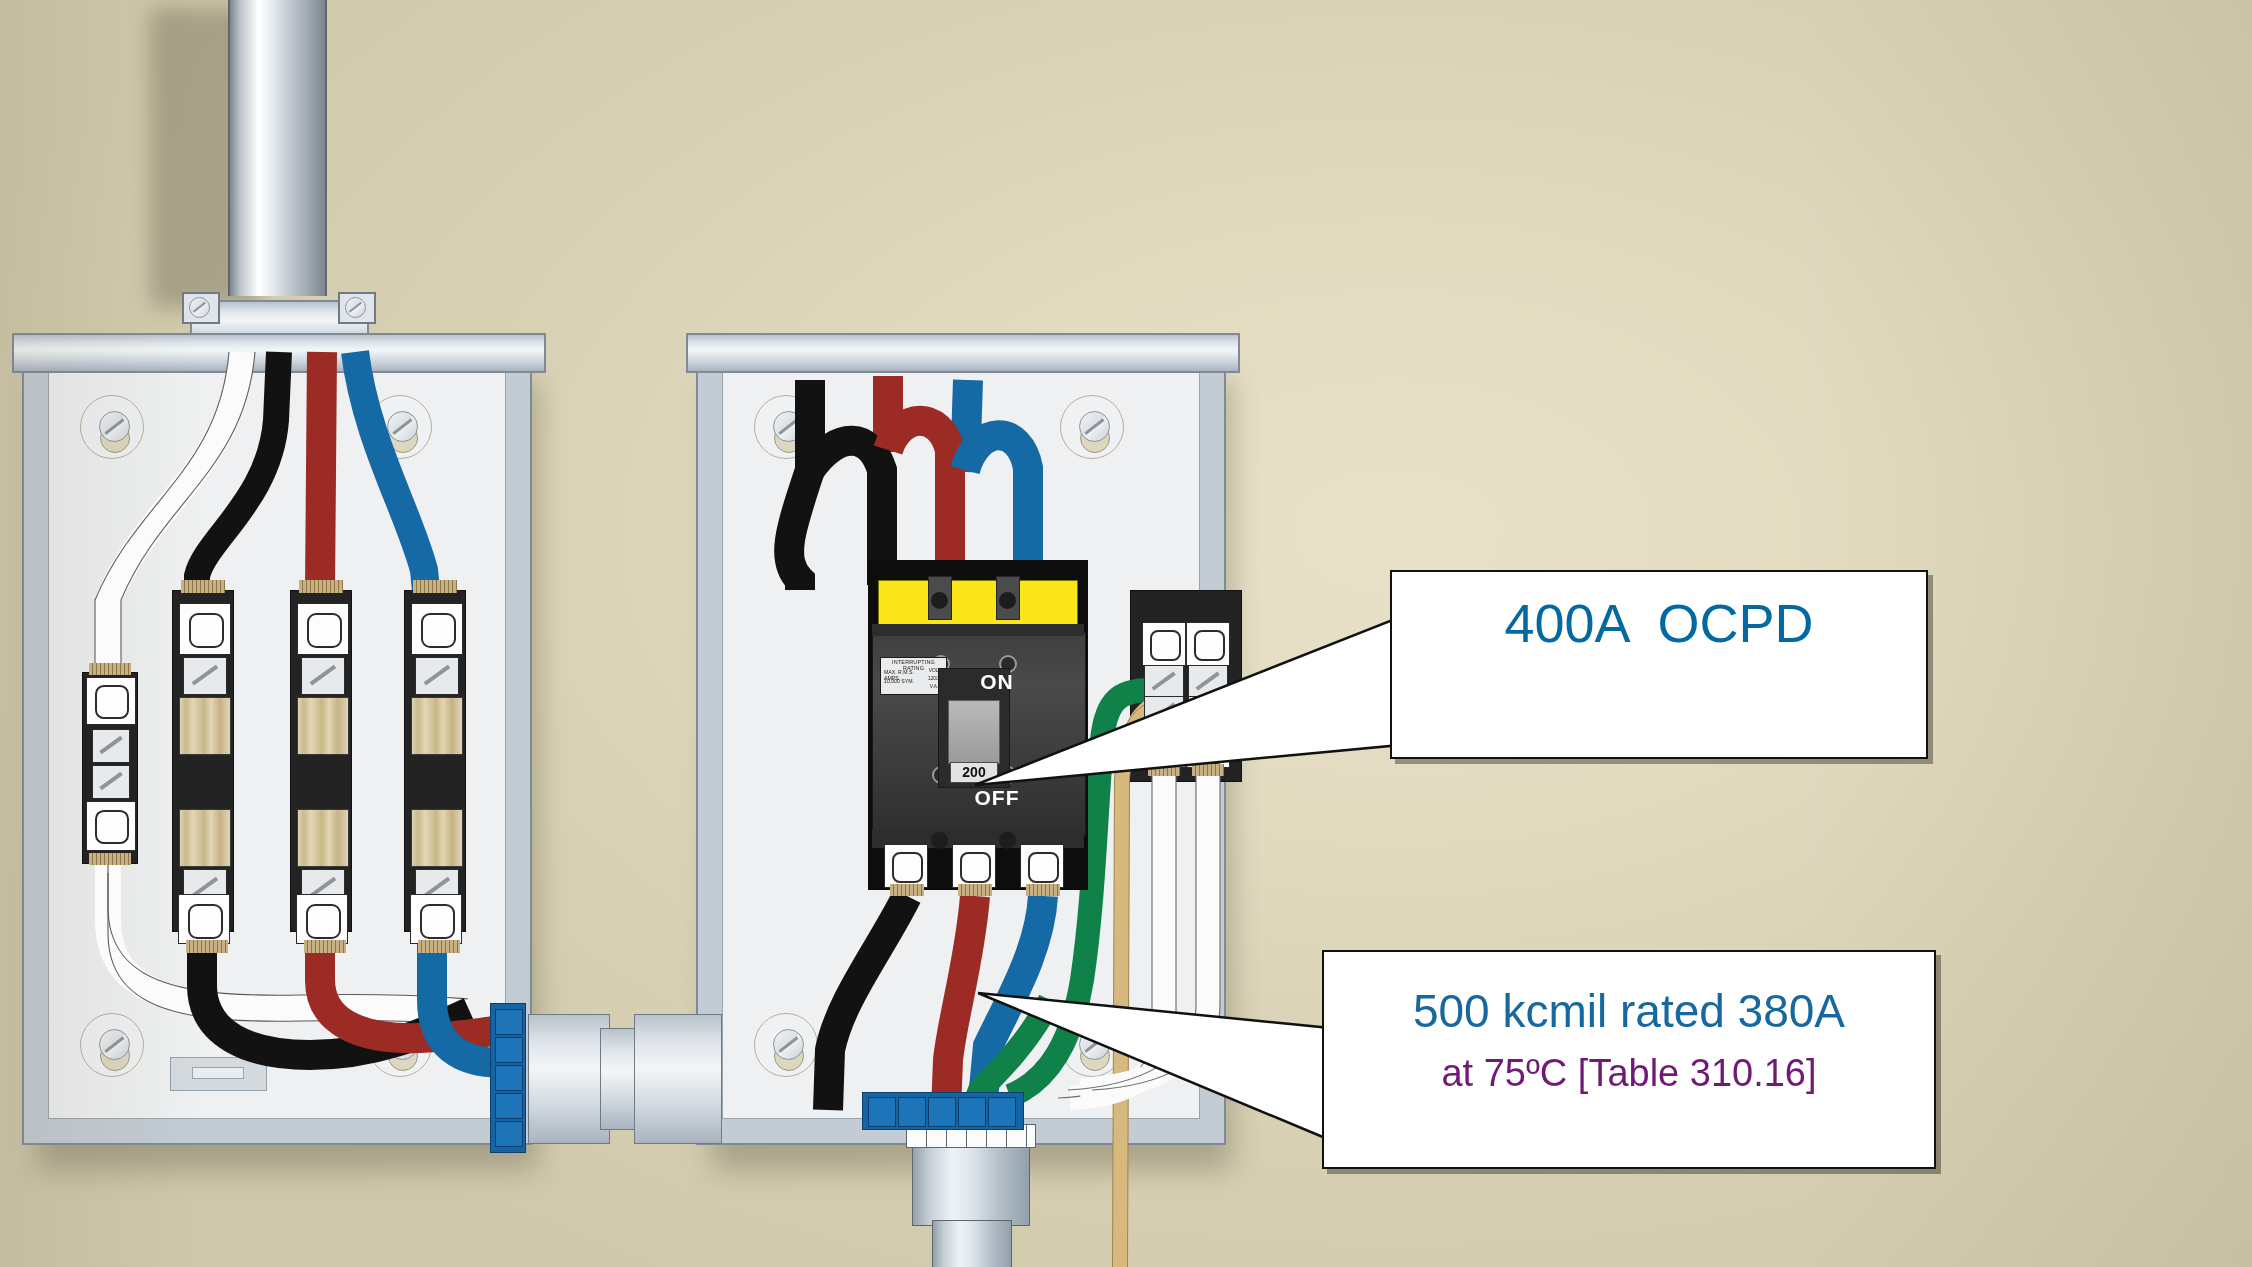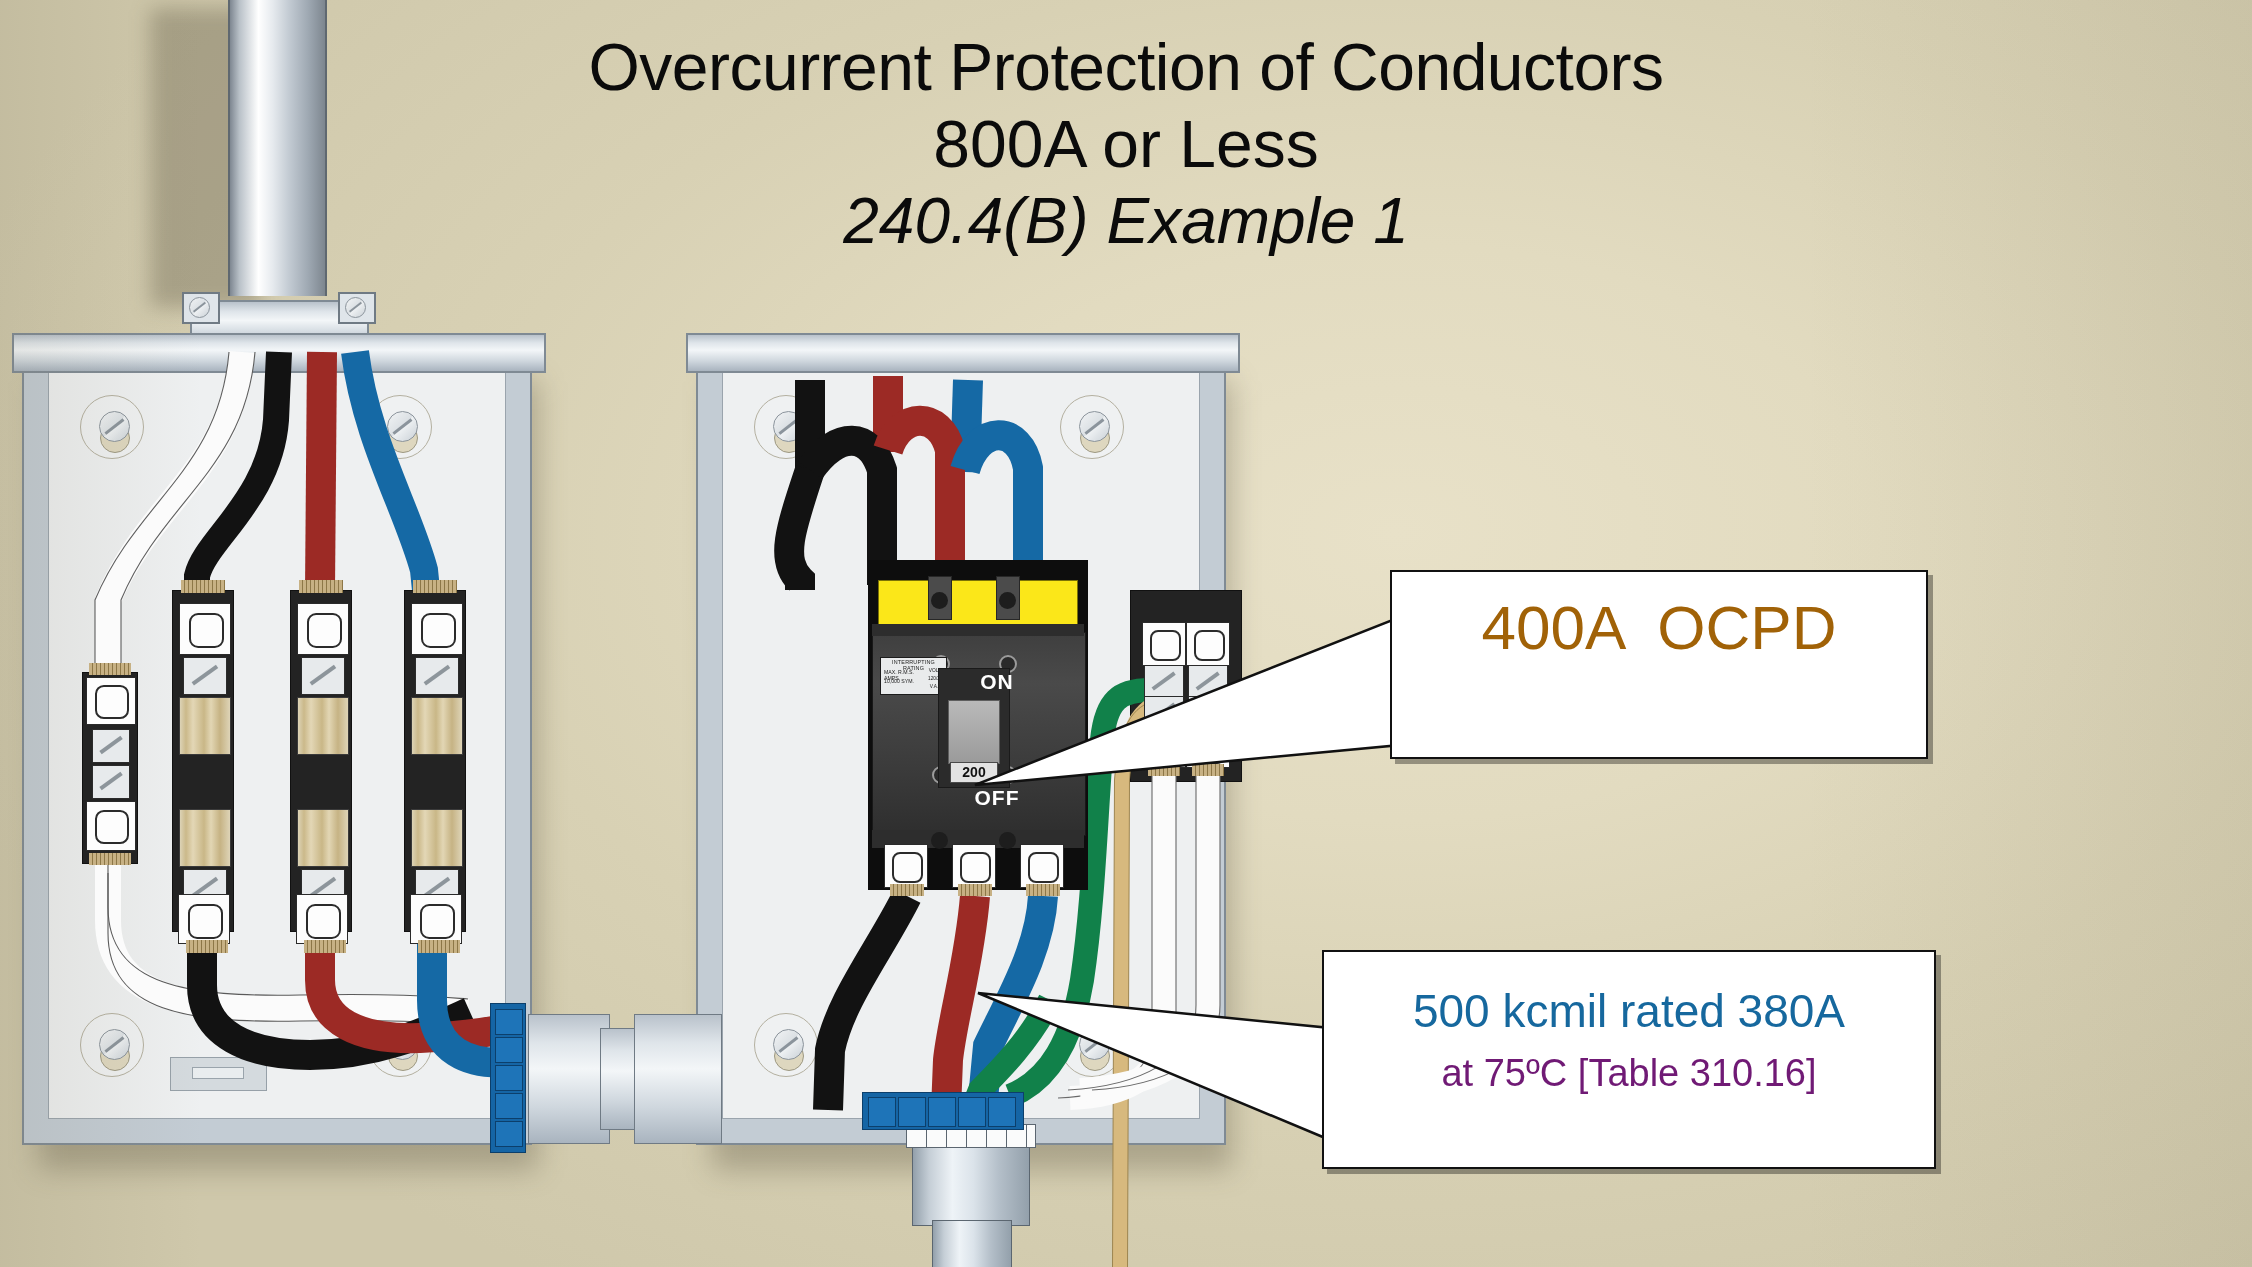"Overcurrent Protection of Conductors" div.title-wrap { html: <div> <div>Overcurrent Protection of Conductors</div> <div>800A or Less</div> <div>240.4(B) Example 1</div> </div> -> none }
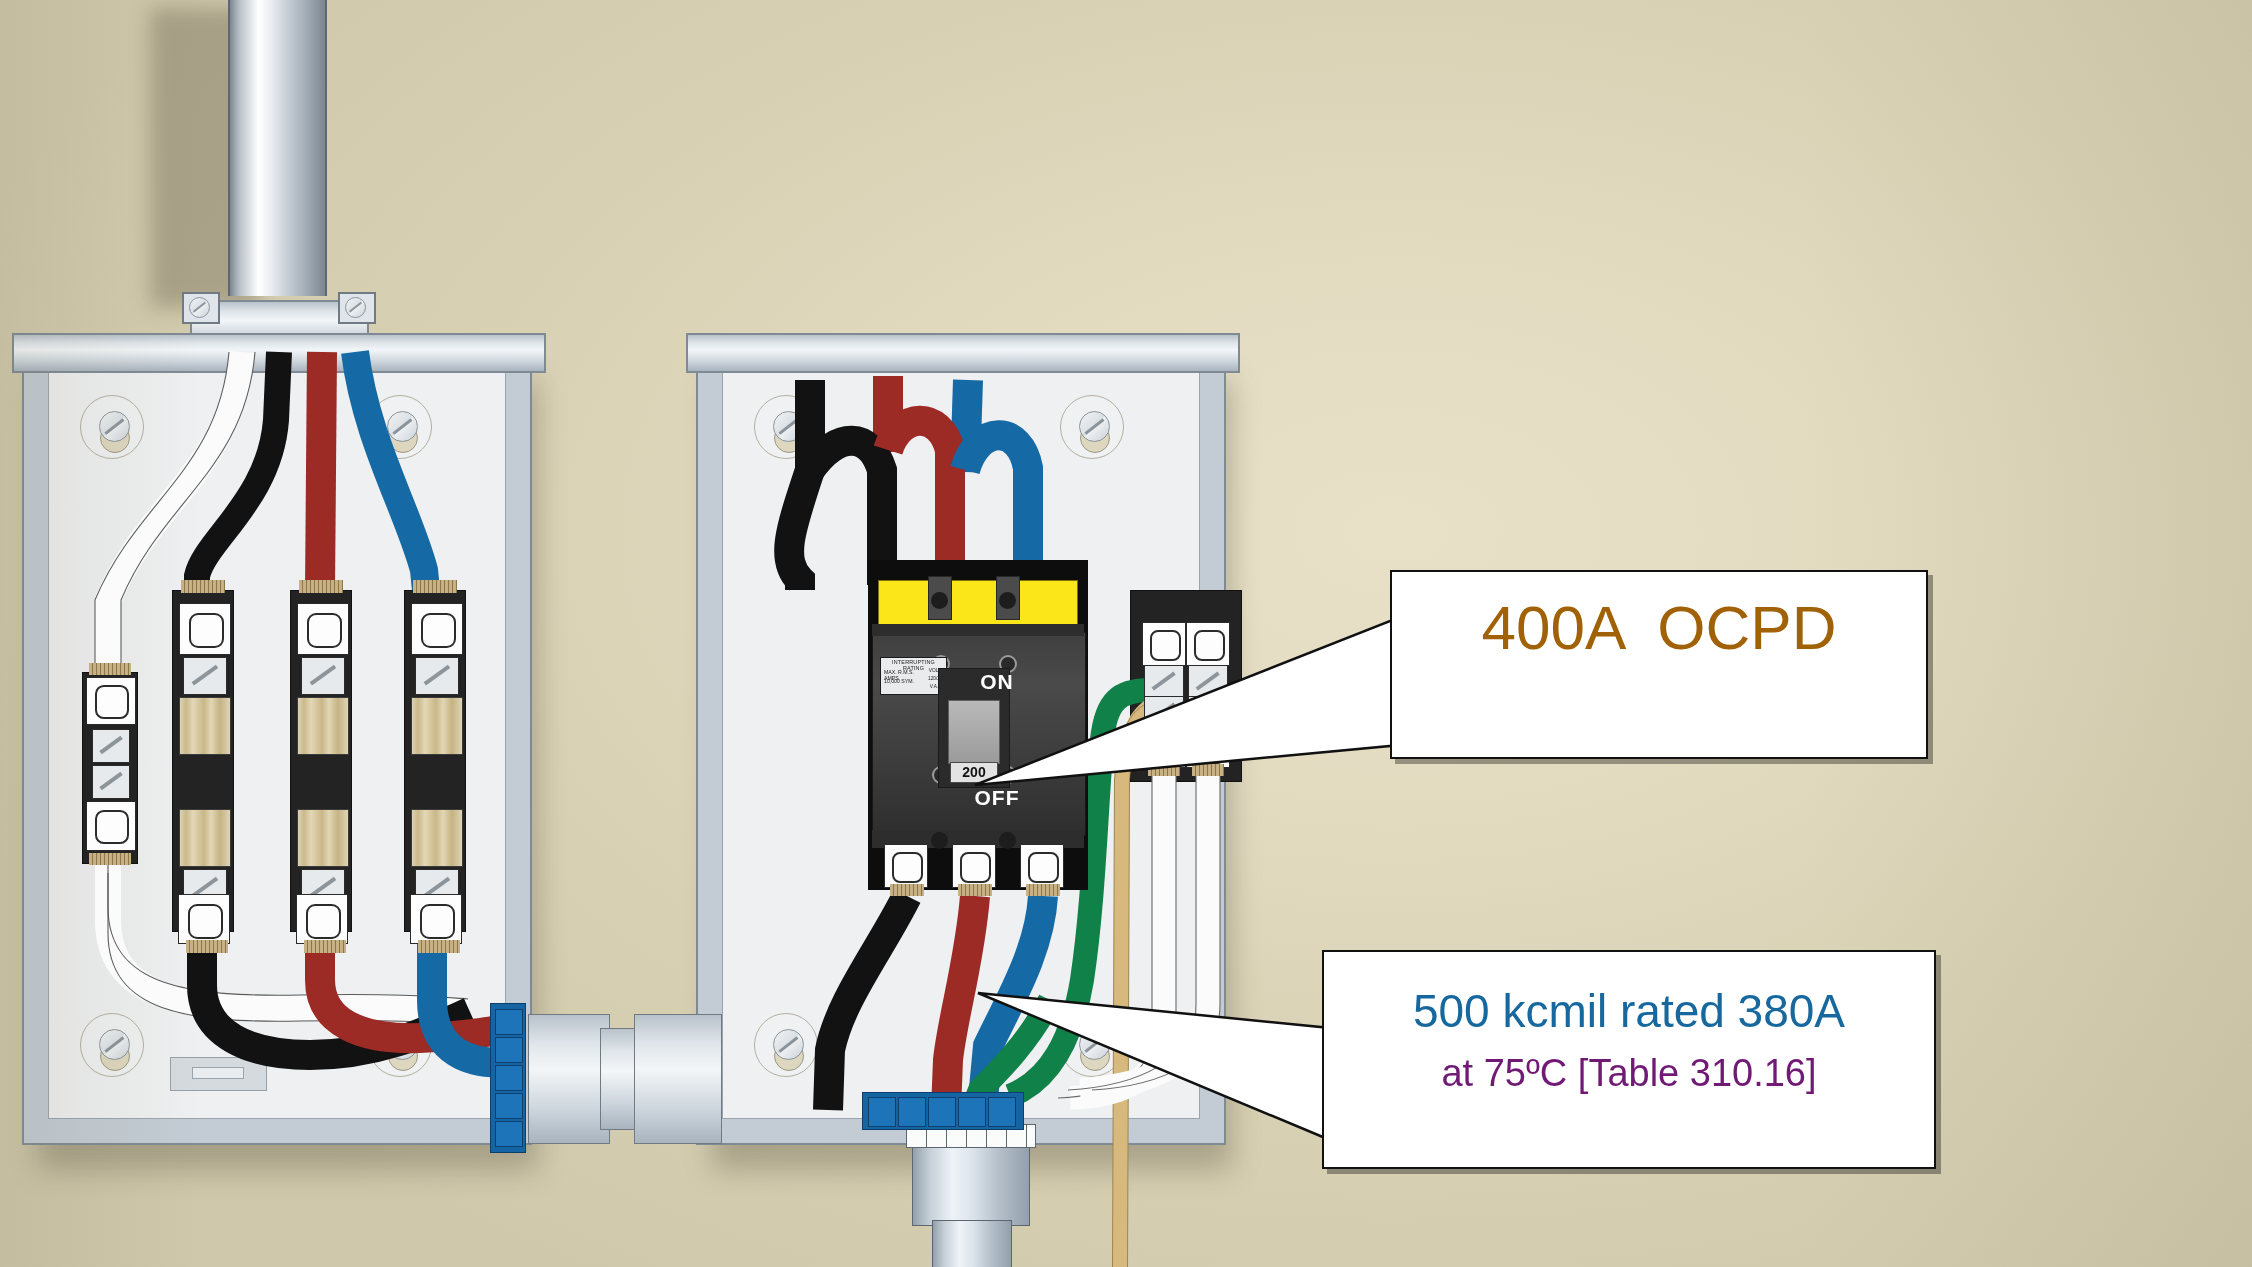"400A OCPD" div.ln { color: #a16207 -> #0369a1; font-size: 62px -> 54px }
